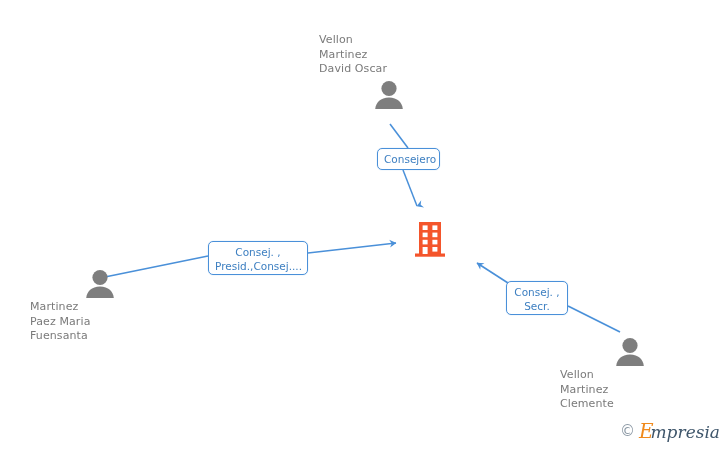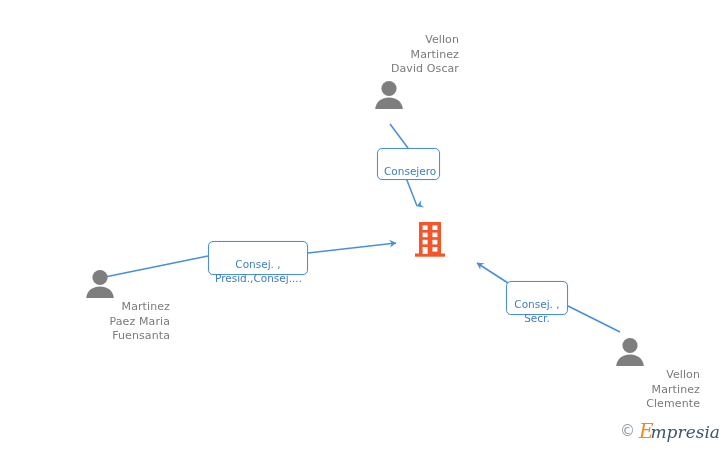"Vellon" .person-node { text-align: right -> left }
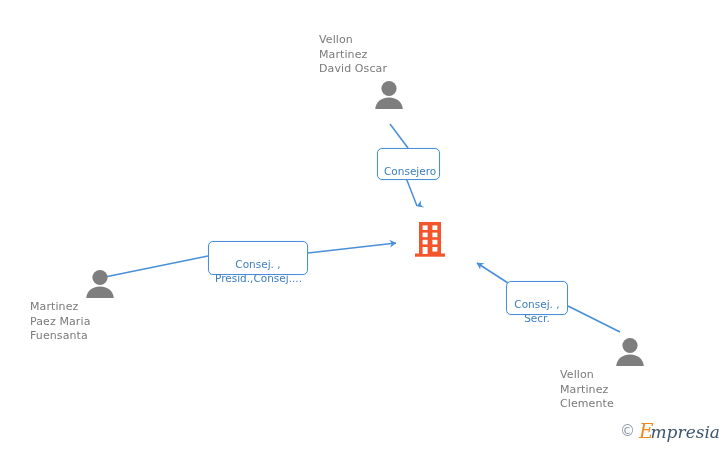"Consejero" .rel-box { padding: 15px 6px -> 3px 6px }
